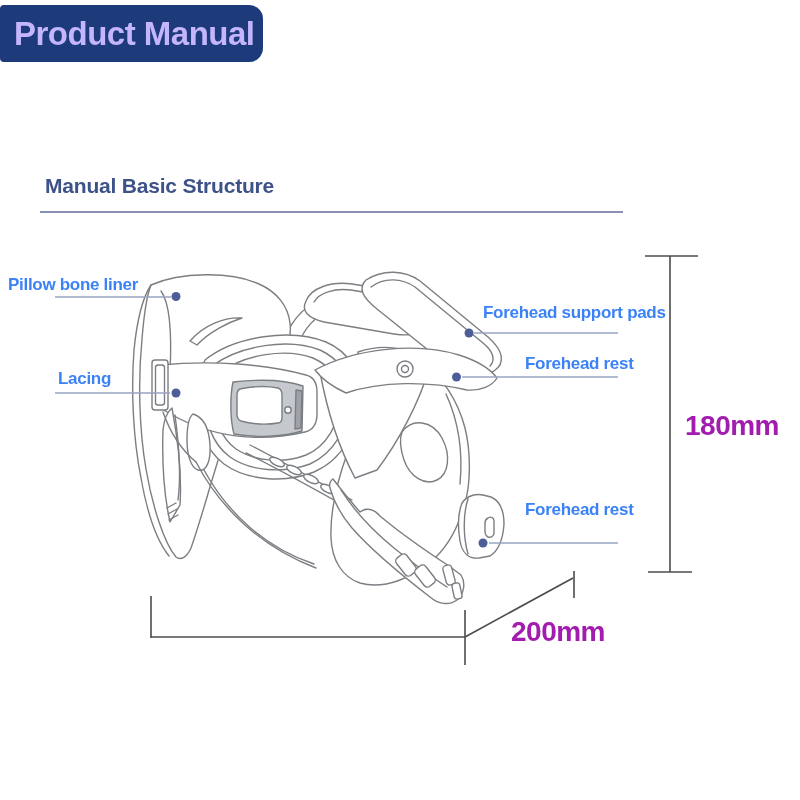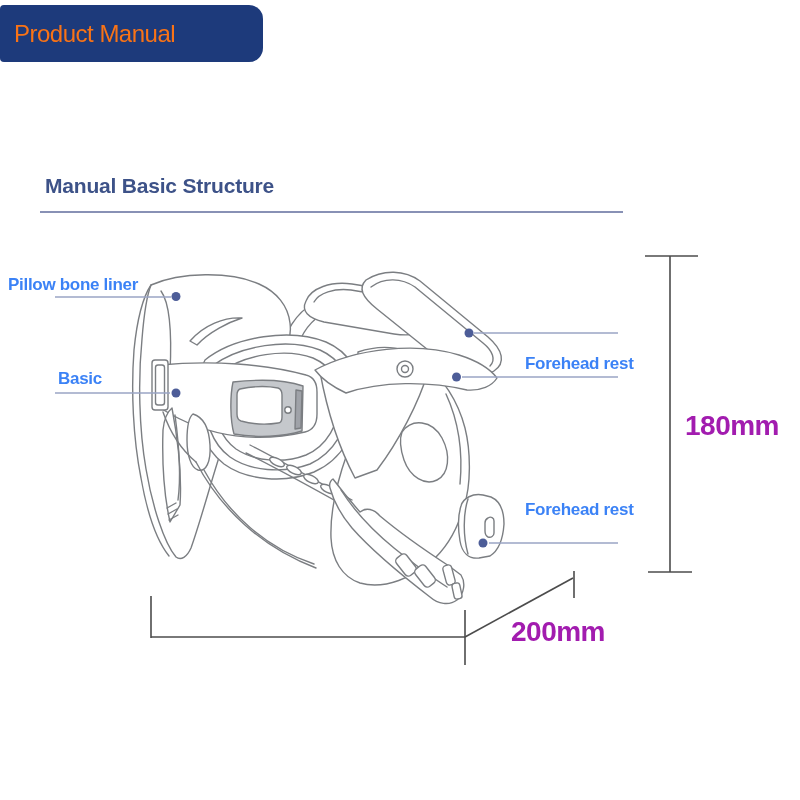"Product Manual" .banner span { color: #f97316 -> #c4b5fd; font-size: 24px -> 33px; font-weight: 400 -> 700 }
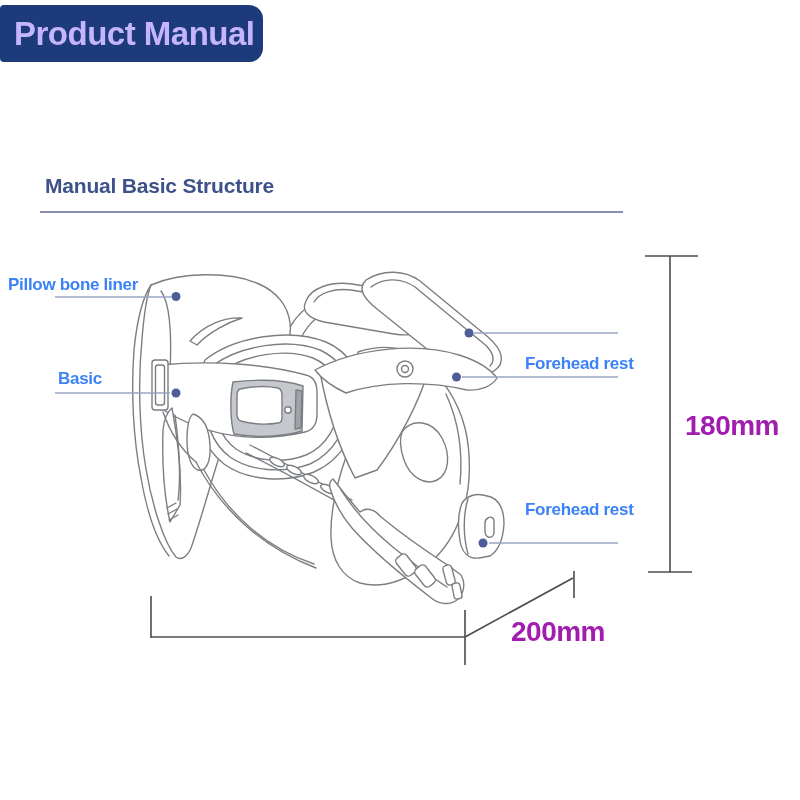"Forehead support pads" div.lbl { html: none -> <div>Forehead support pads</div> }
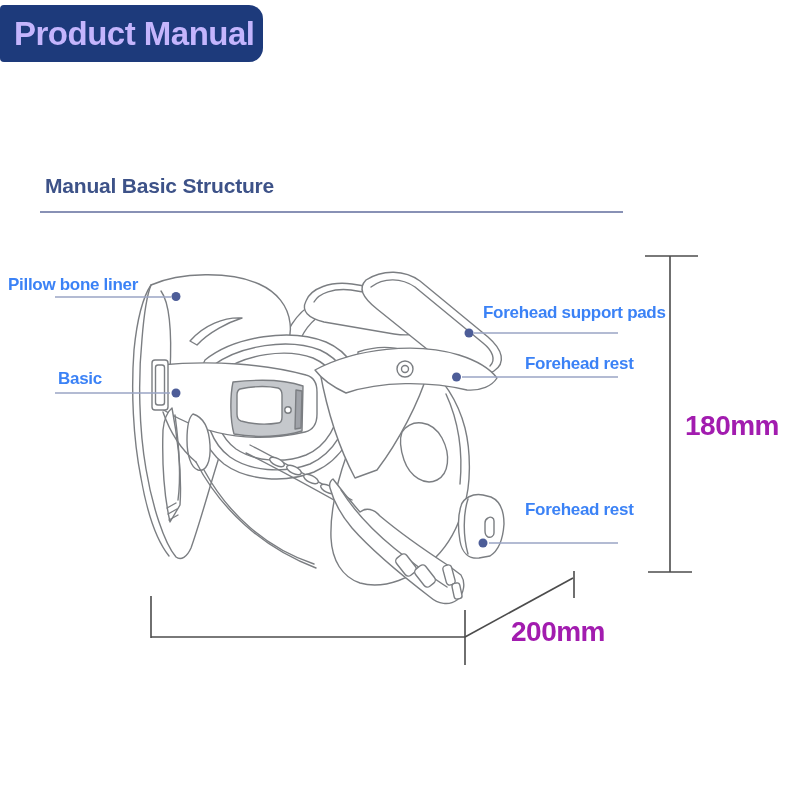"Basic" div.lbl { text: Basic -> Lacing }
